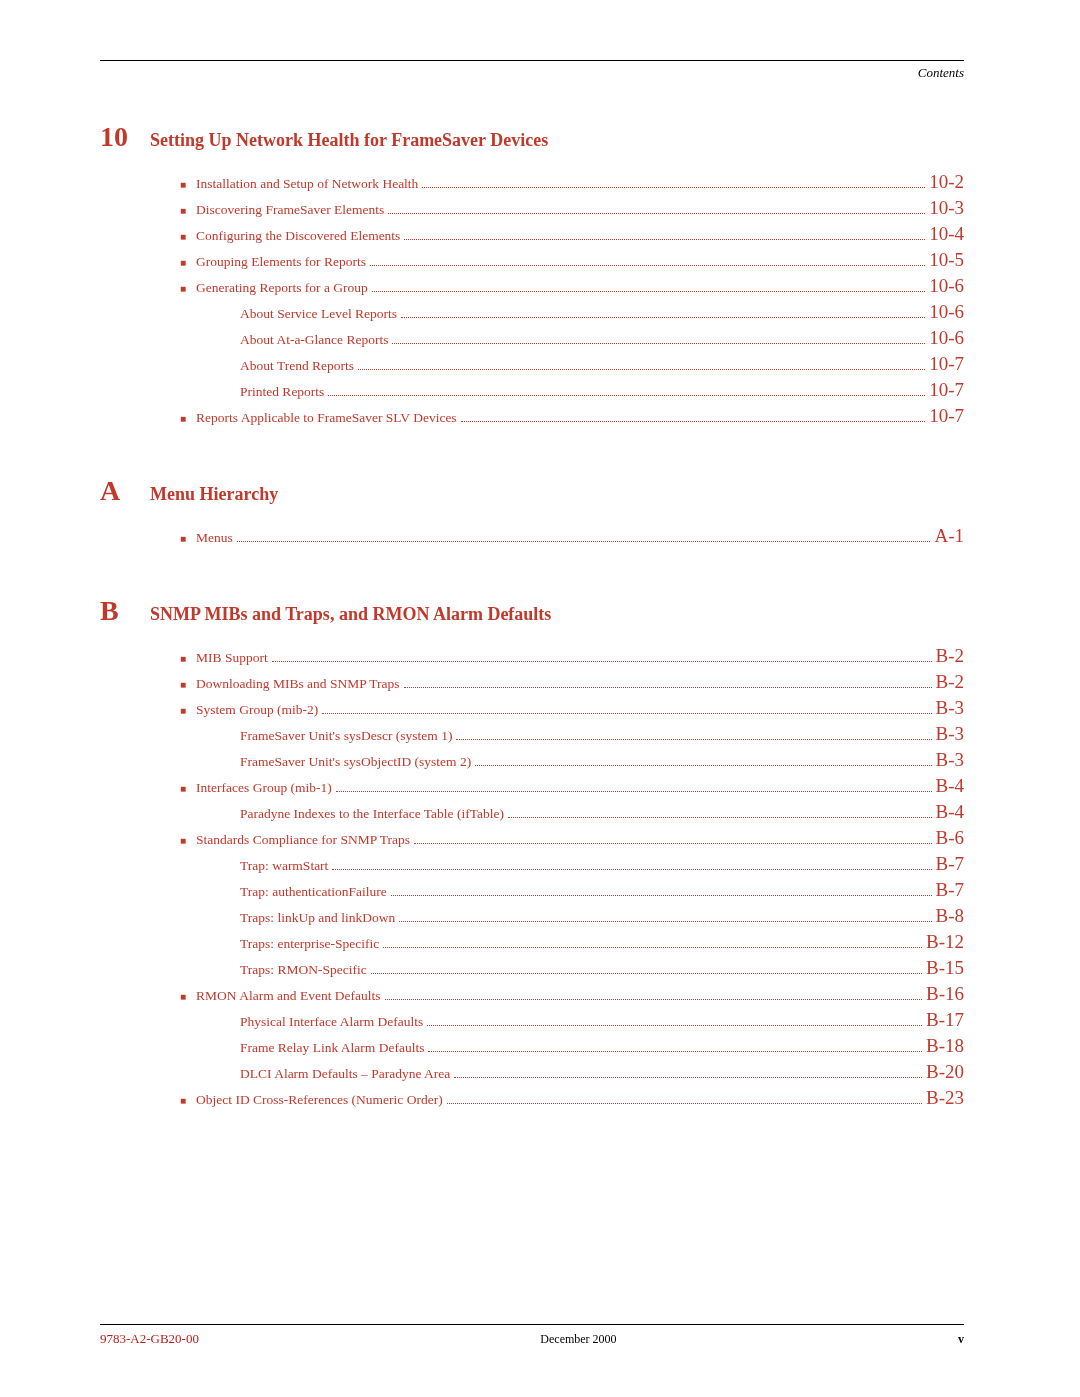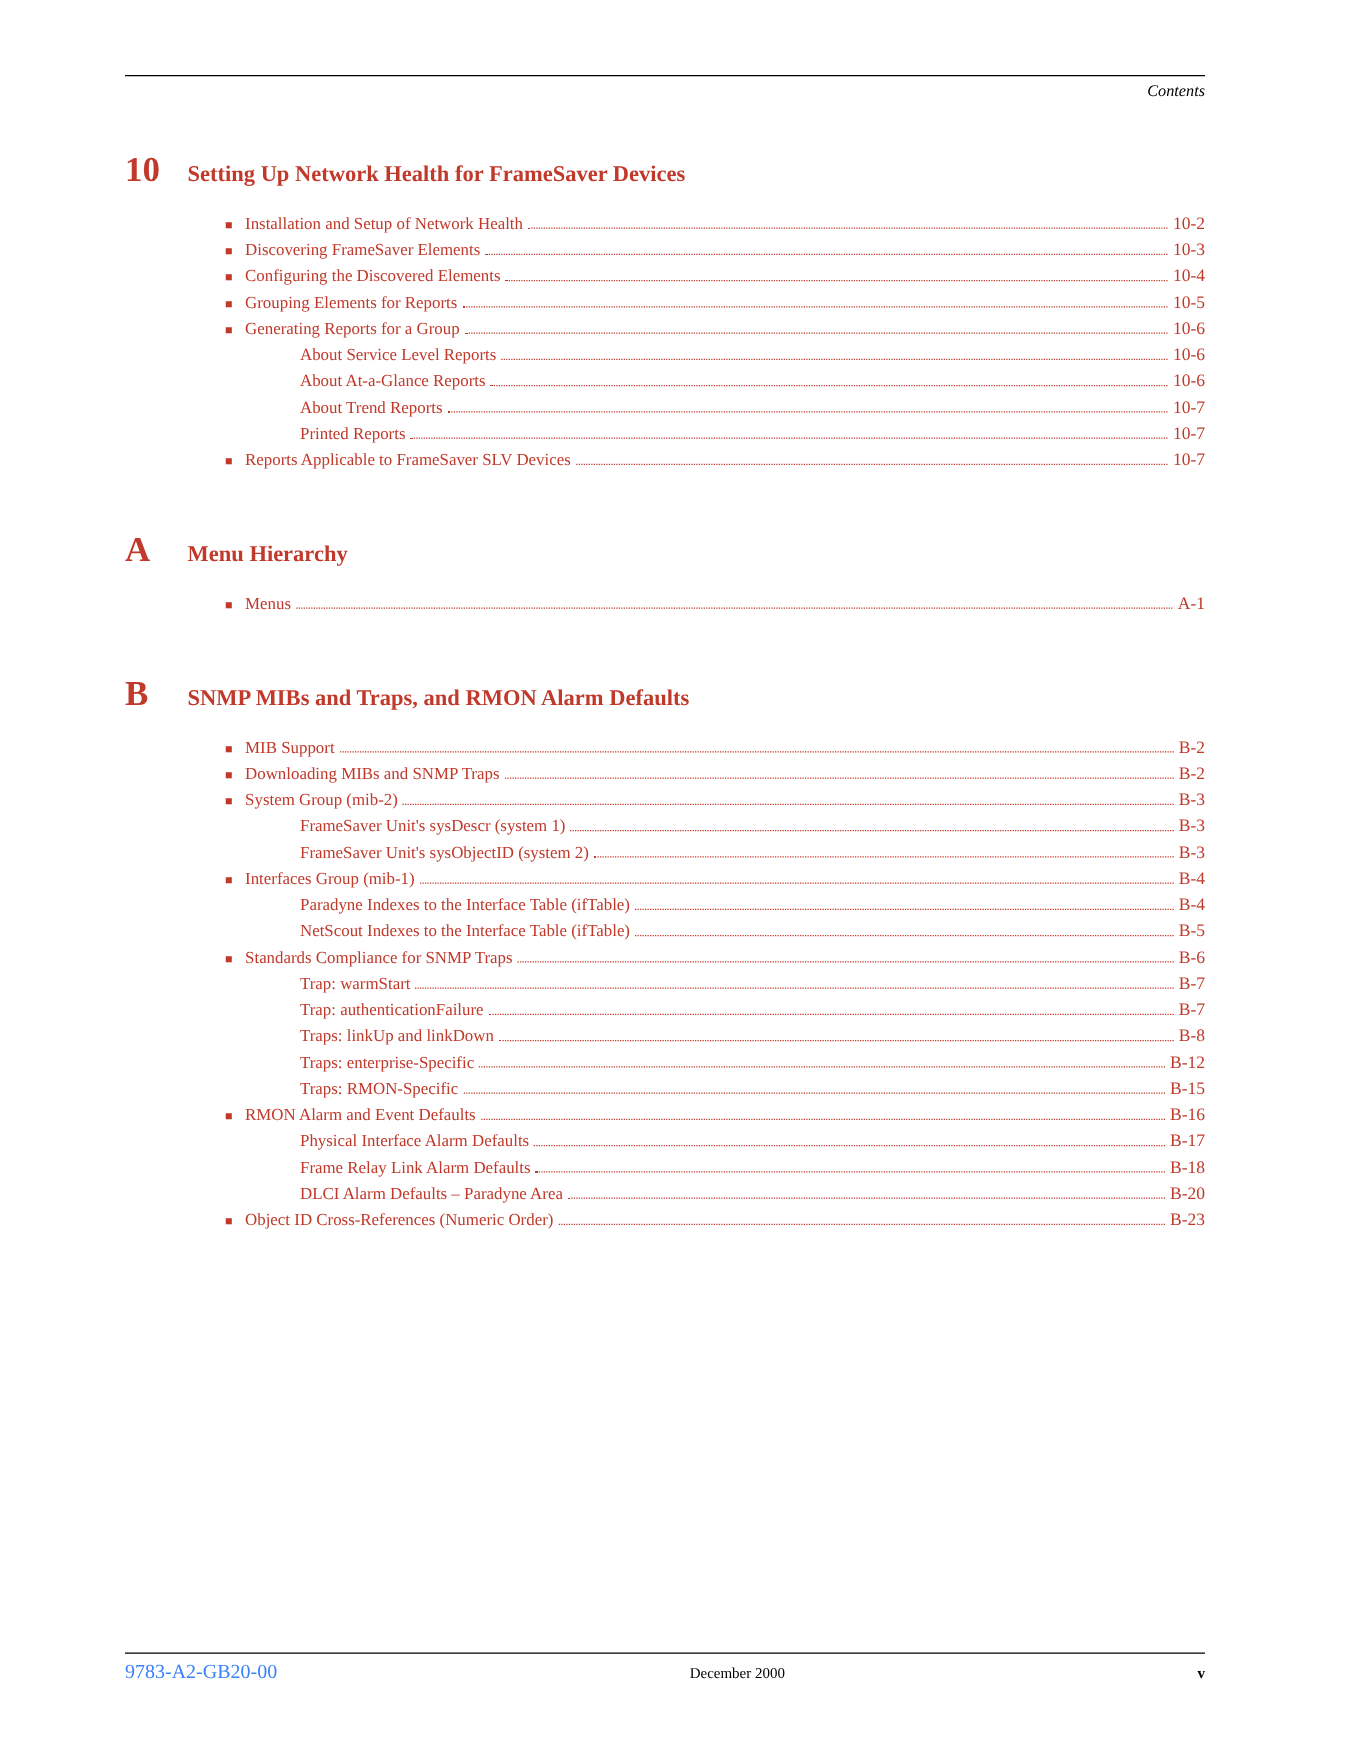"10-2" .toc-page { font-size: 14px -> 19px }
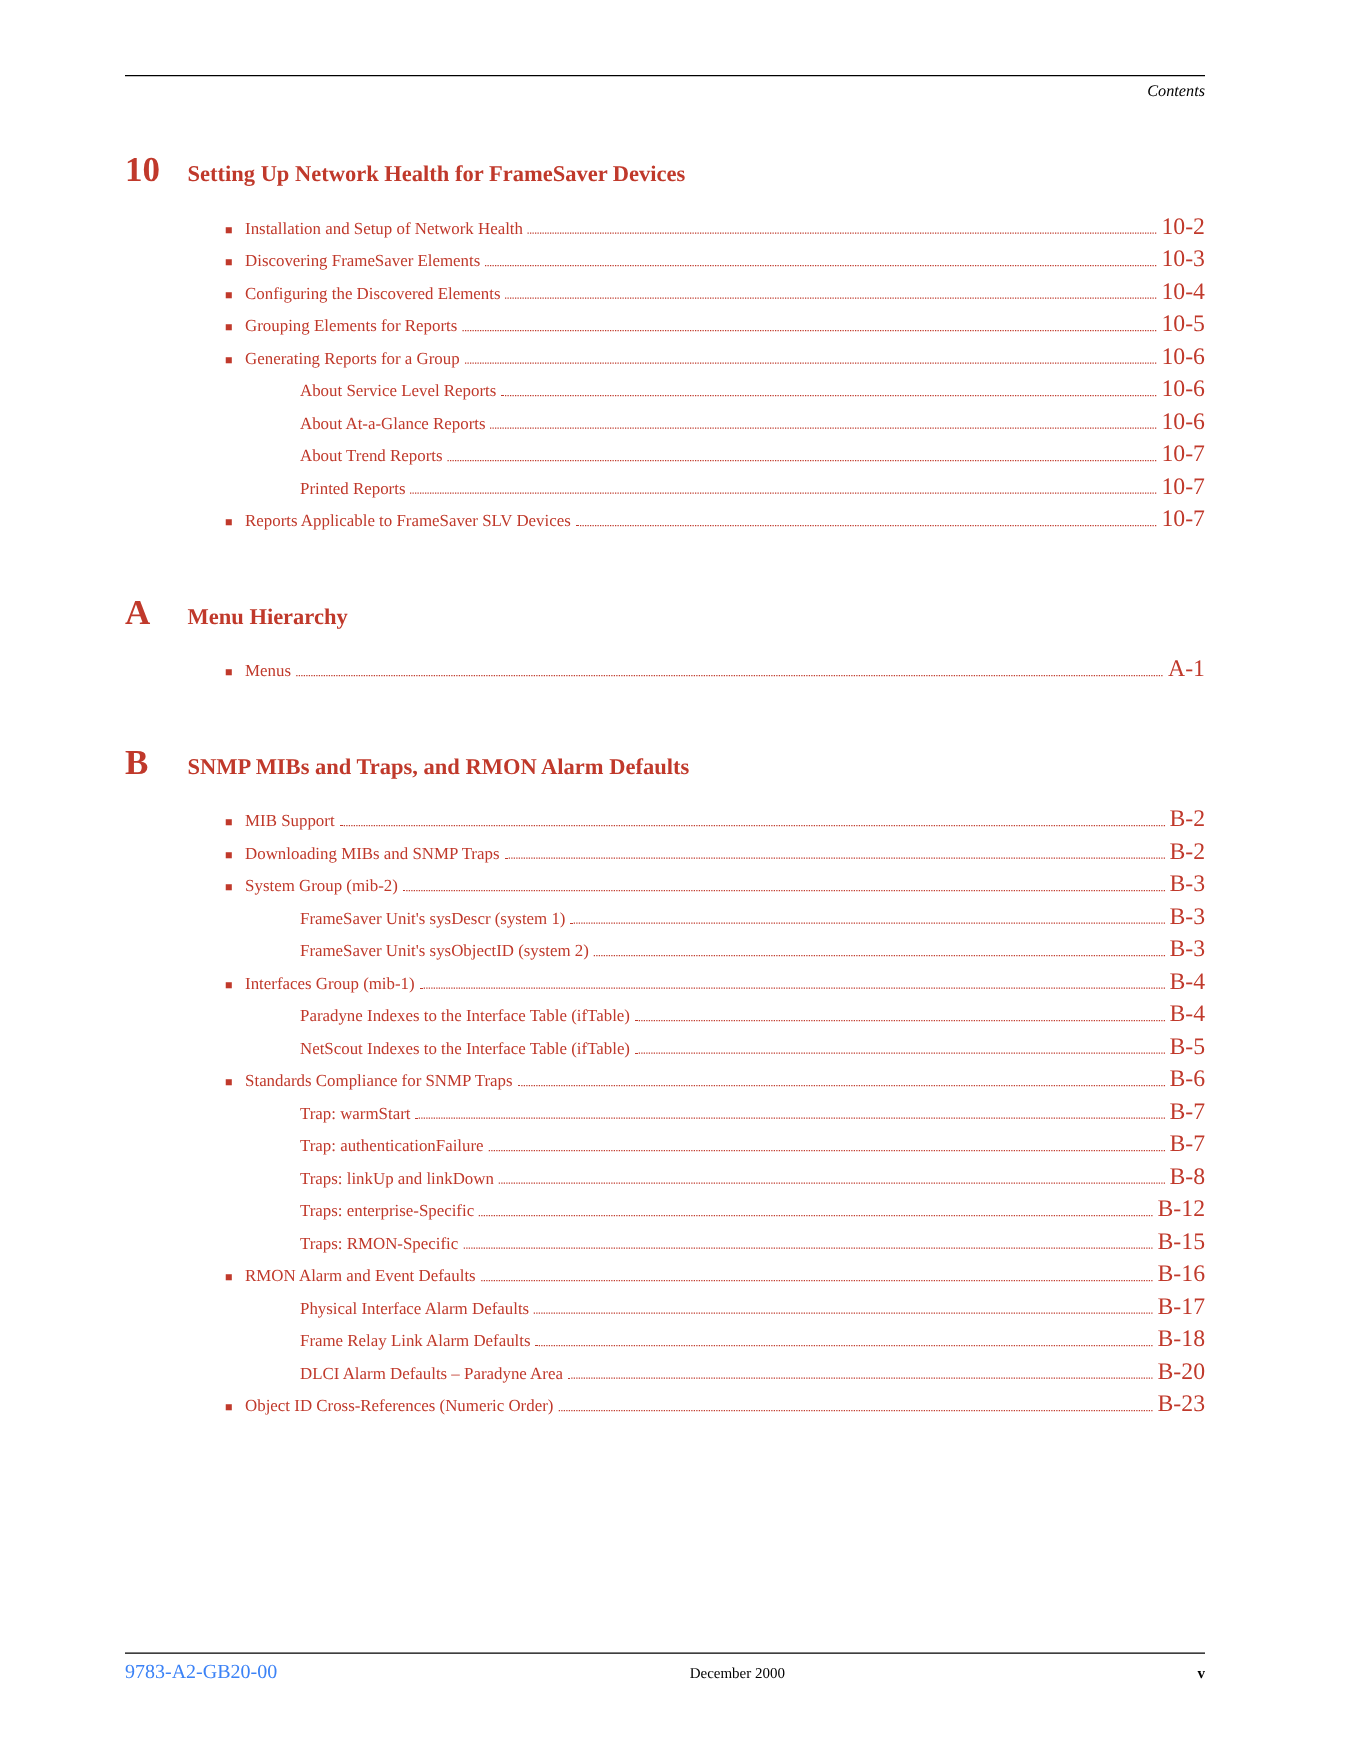"NetScout Indexes to the Interface" li { html: <li> <div> <span></span> <span>NetScout Indexes to the Interface Table (ifTable)</span> <span></span> <span>B-5</span> </div> </li> -> none }
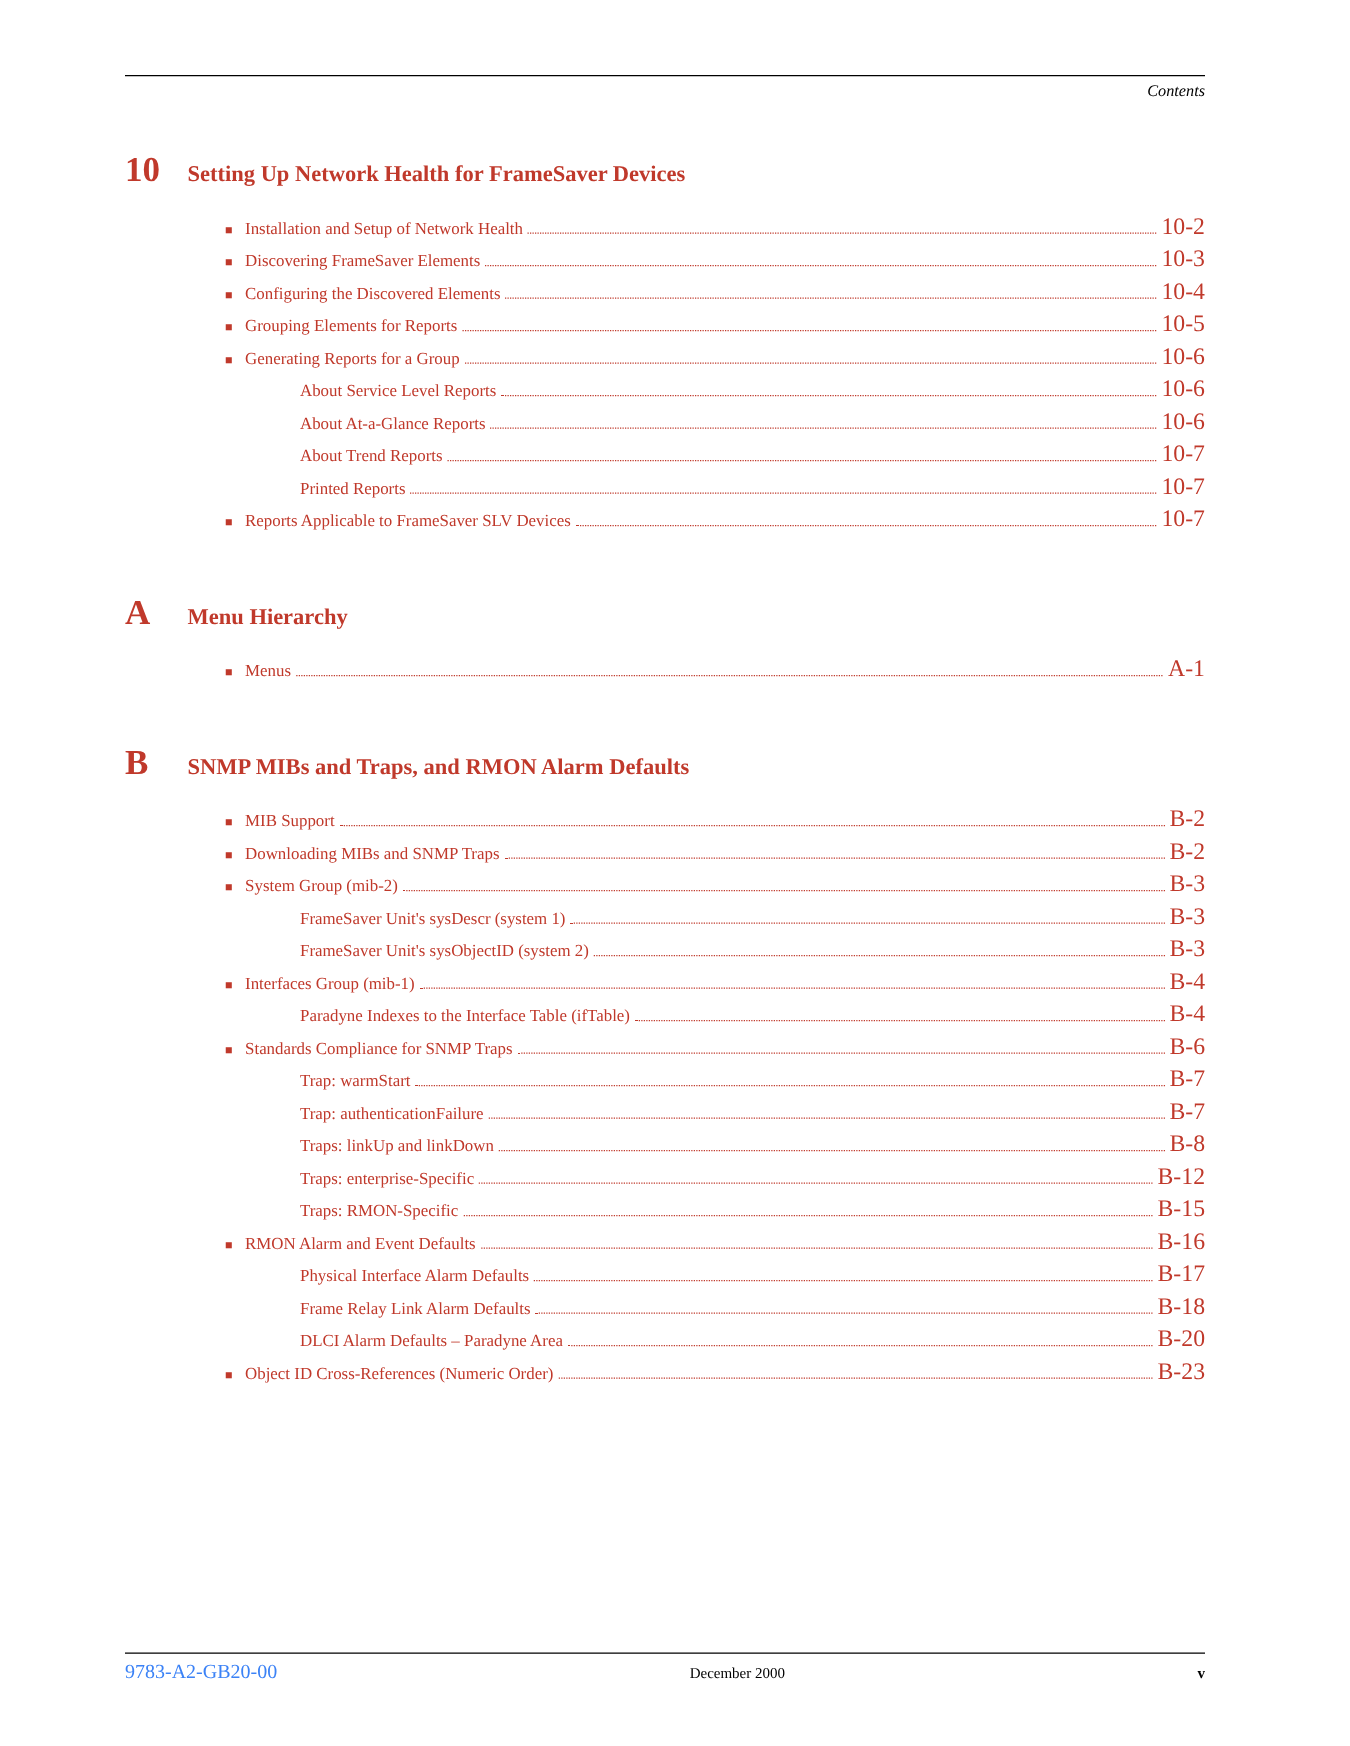"9783-A2-GB20-00" .footer-left { color: #3b82f6 -> #b91c1c; font-size: 16px -> 13px }
